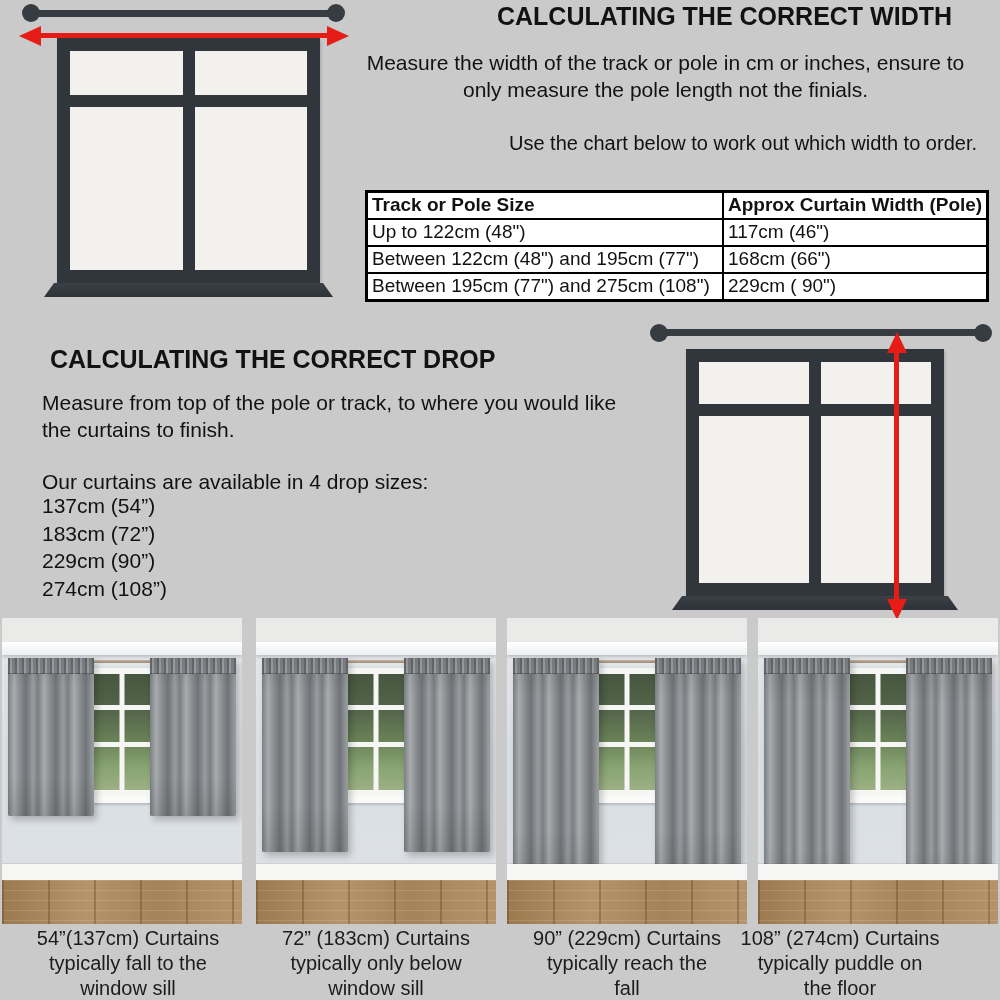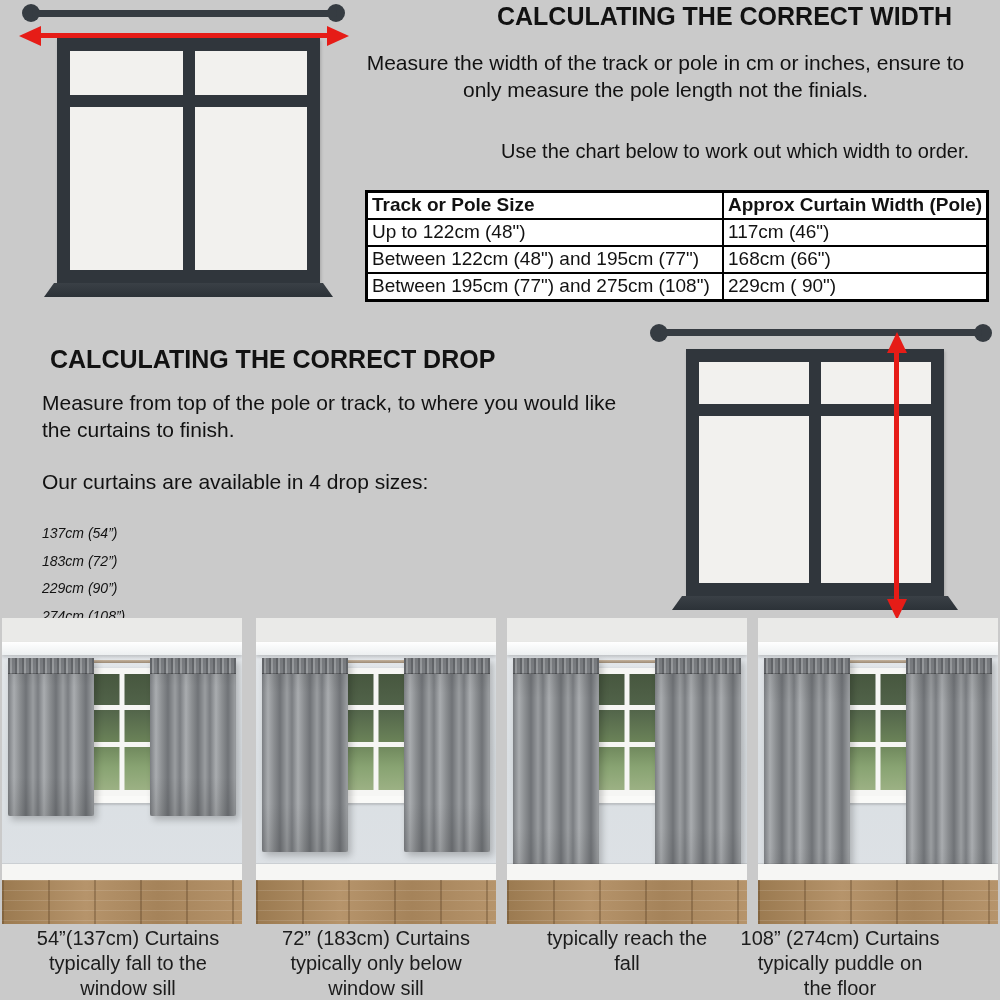"Use the chart below to" p.abs { margin: 16px -> 8px }
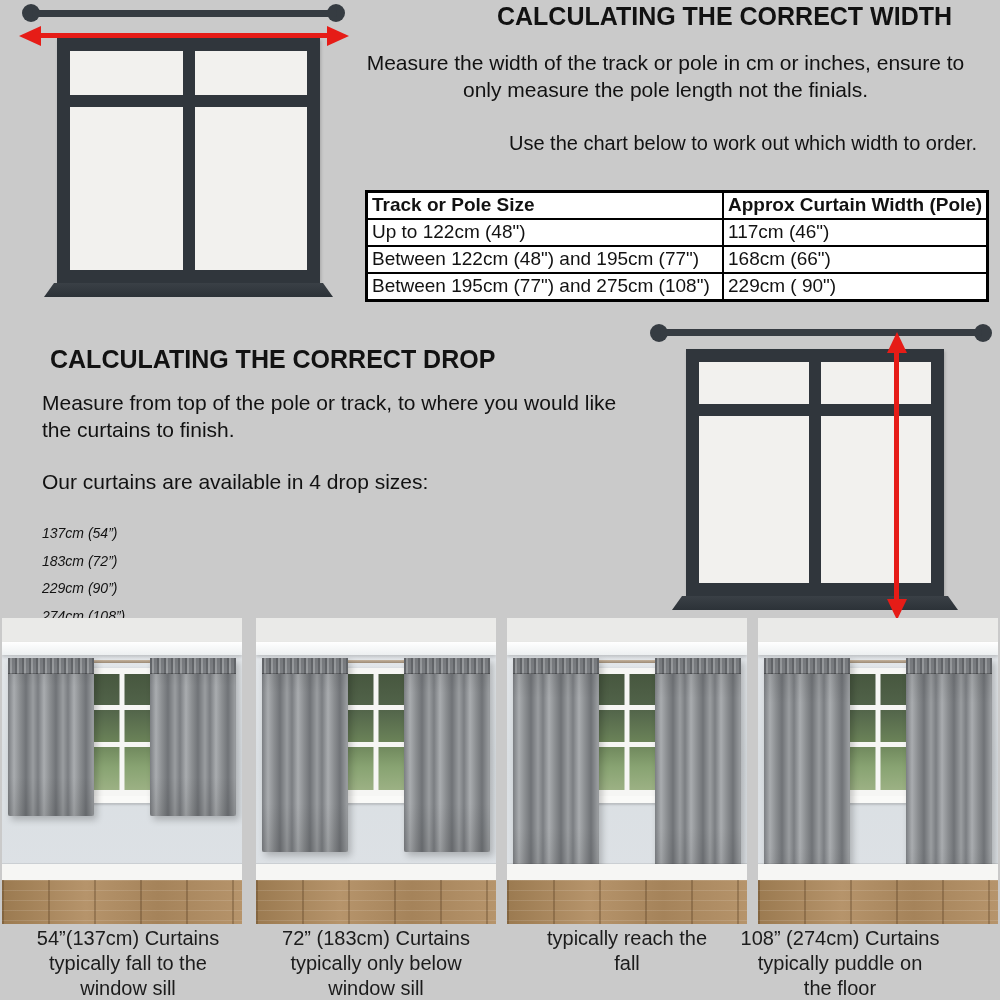"137cm (54”)" .d-list { font-size: 14px -> 21px; font-style: italic -> none; top: 520px -> 492px }
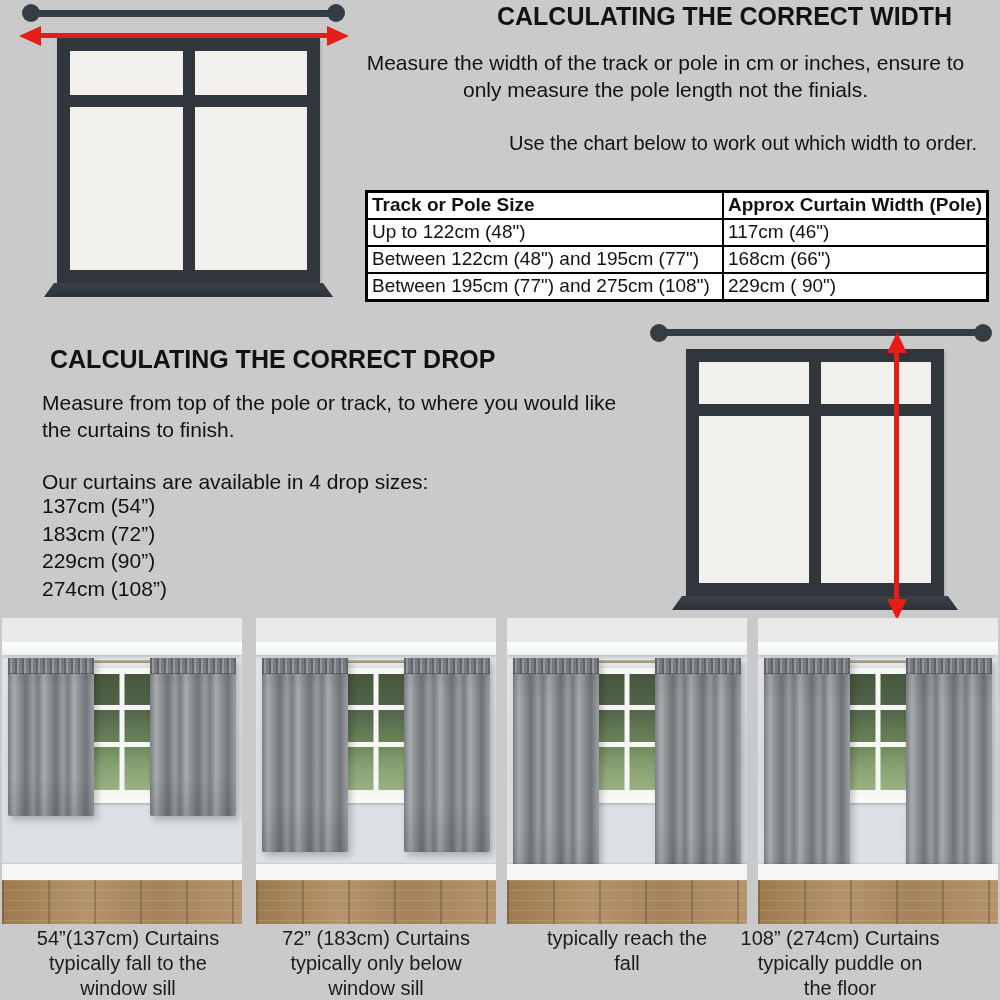"90” (229cm) Curtains" div { html: none -> <div>90” (229cm) Curtains</div> }
